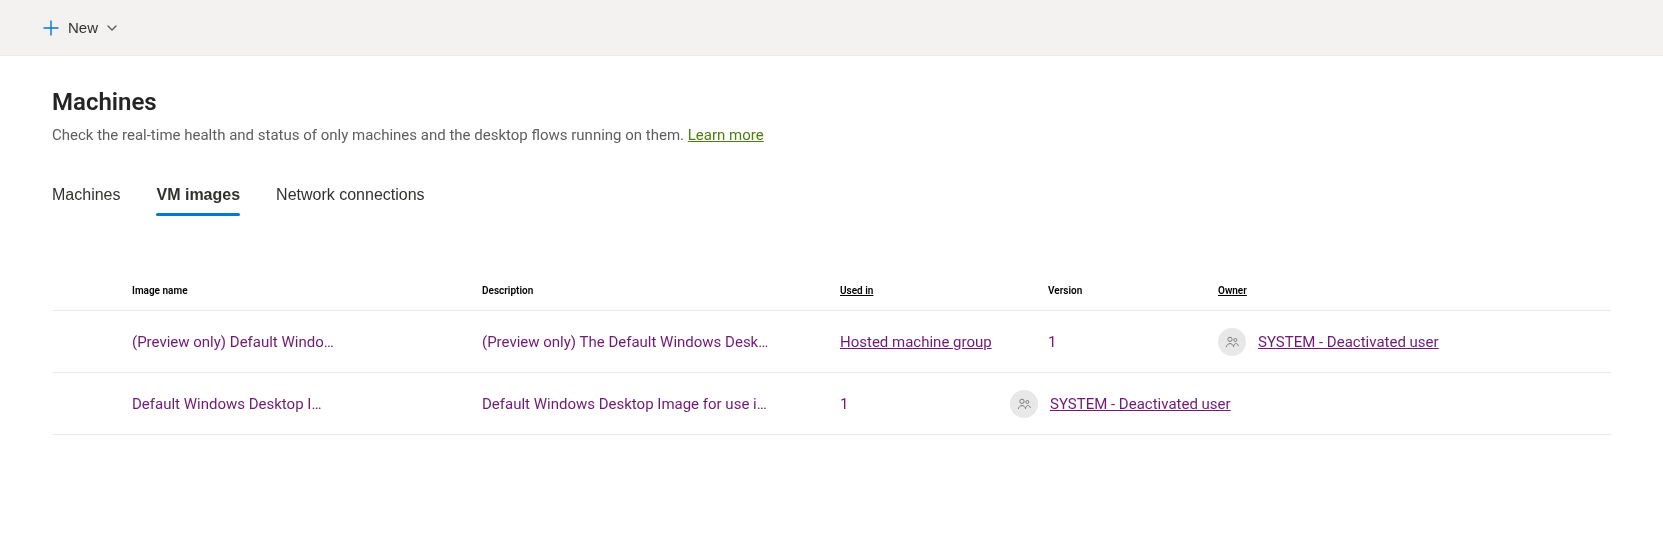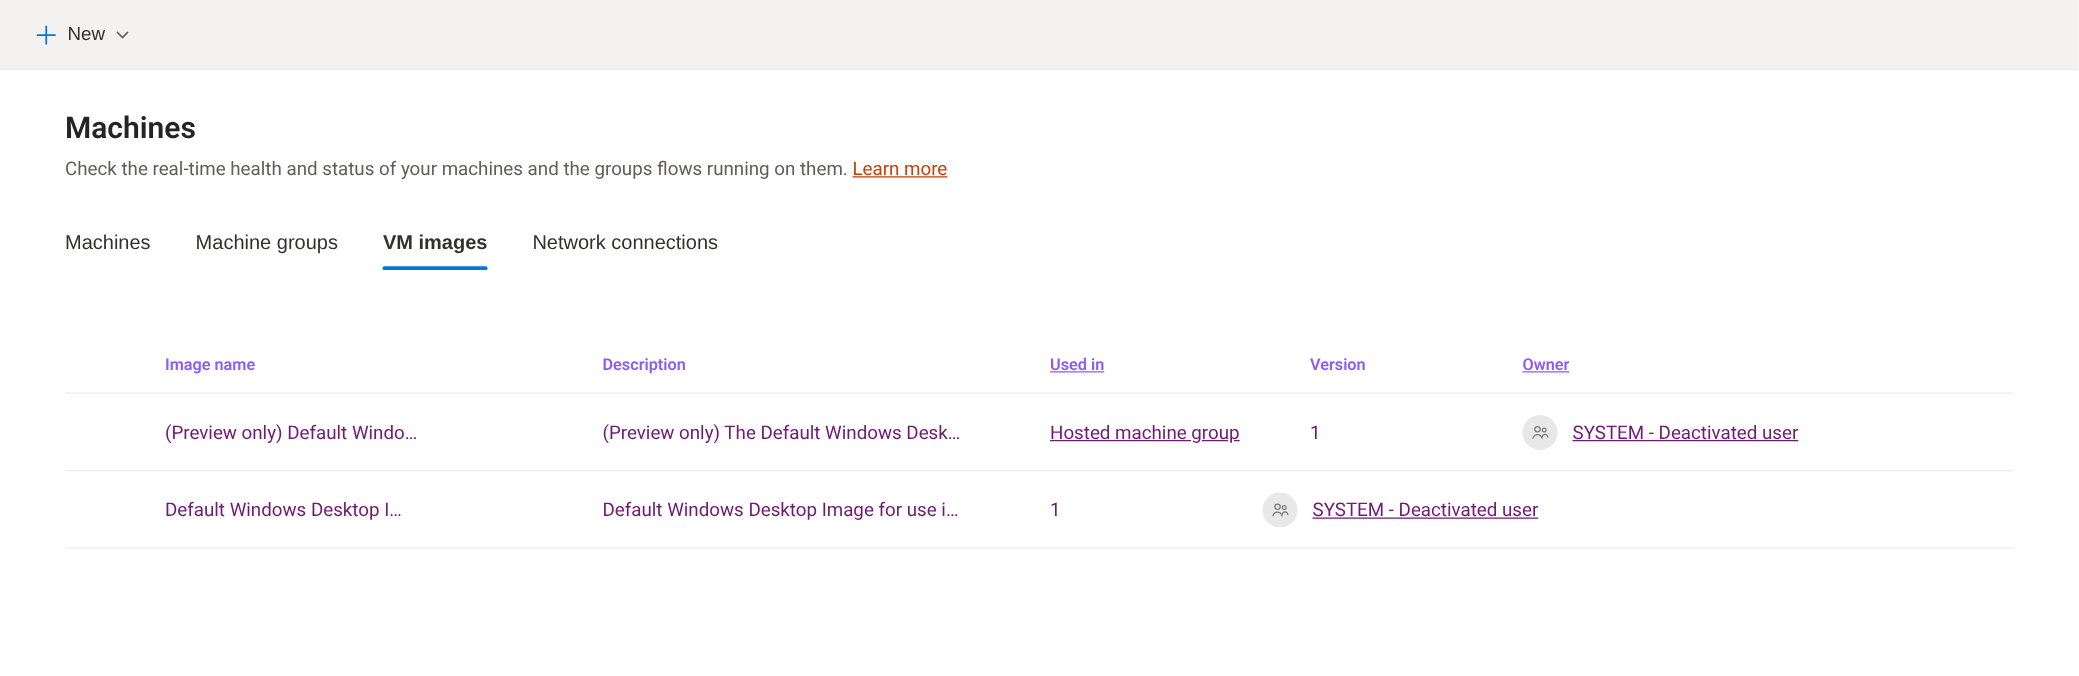"New" .toolbar { padding: 0 20px -> 0 34px }
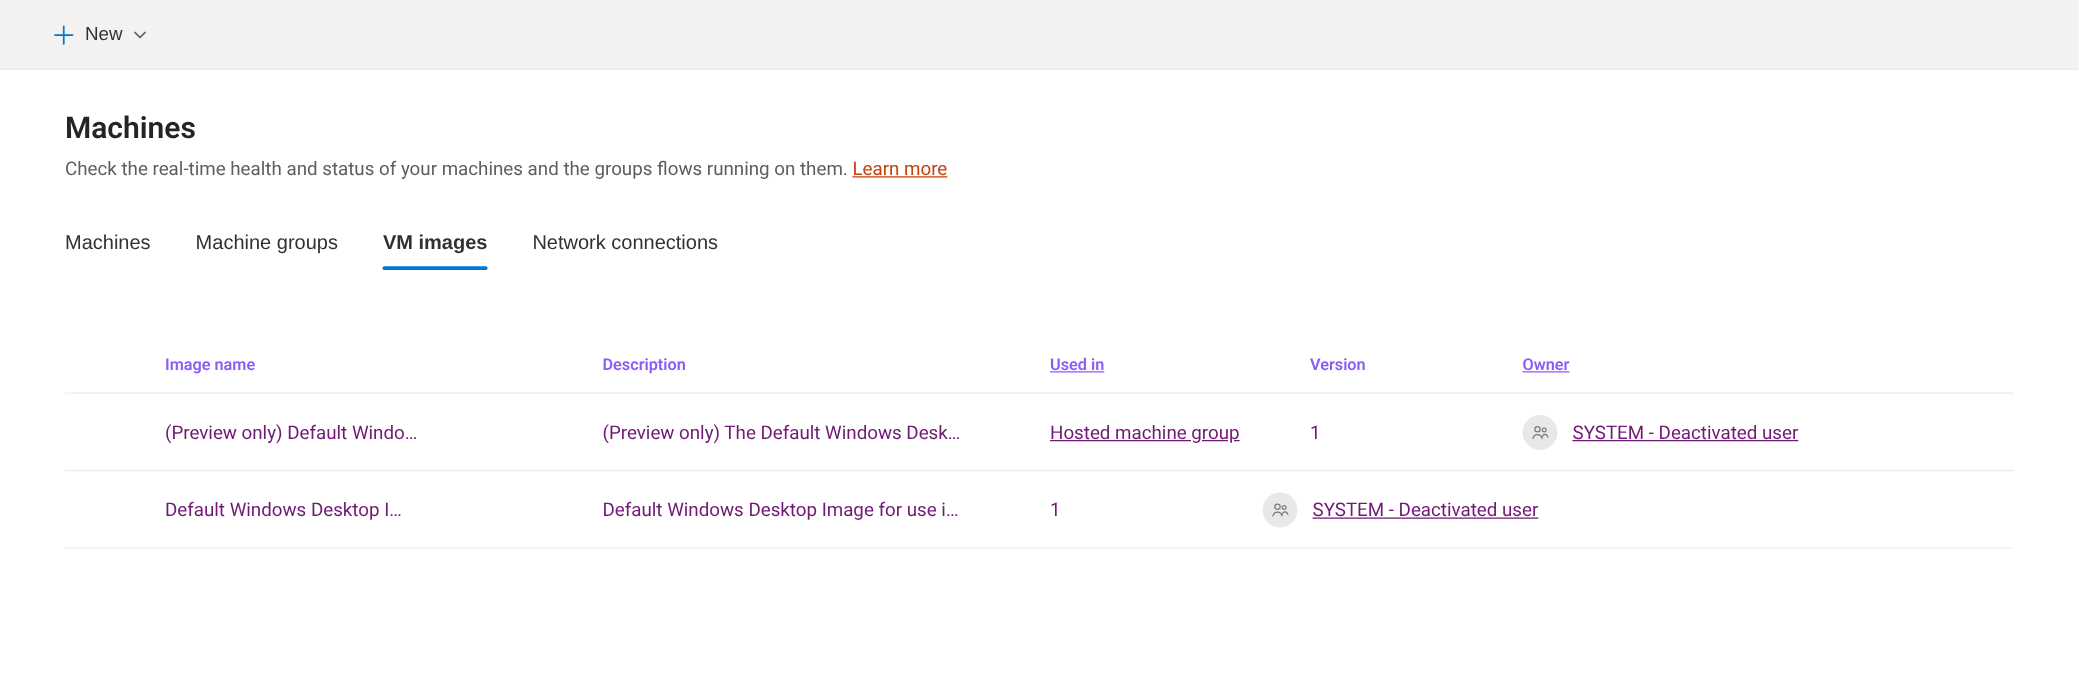"Check the real-time health and" span { text: your machines and the groups -> only machines and the desktop }
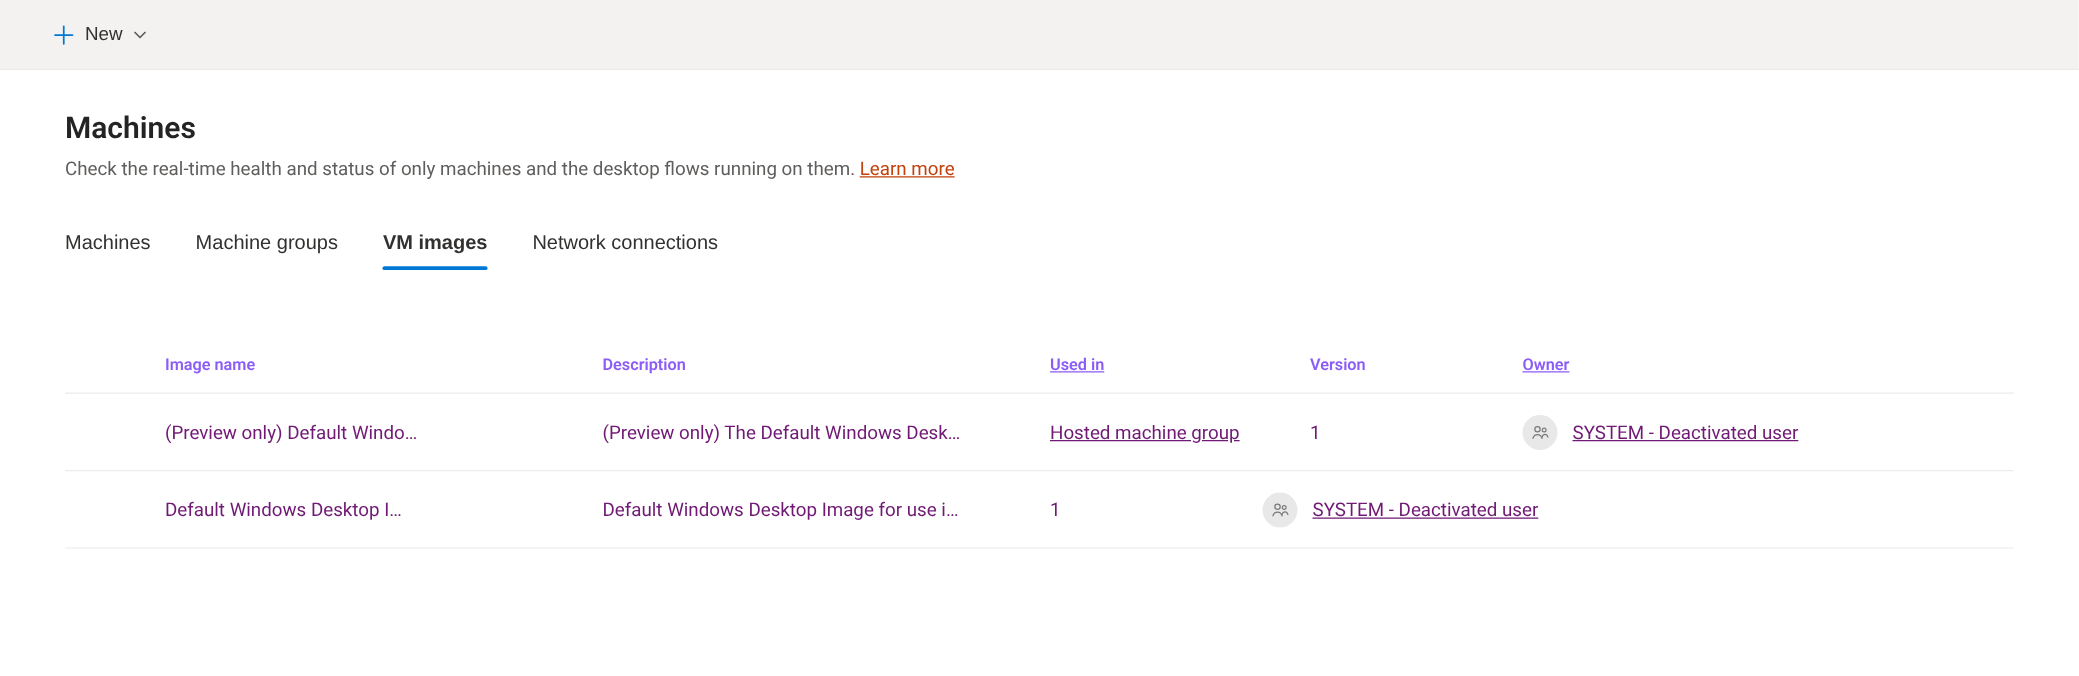"Learn more" .learn-more { color: #c2410c -> #4d7c0f }
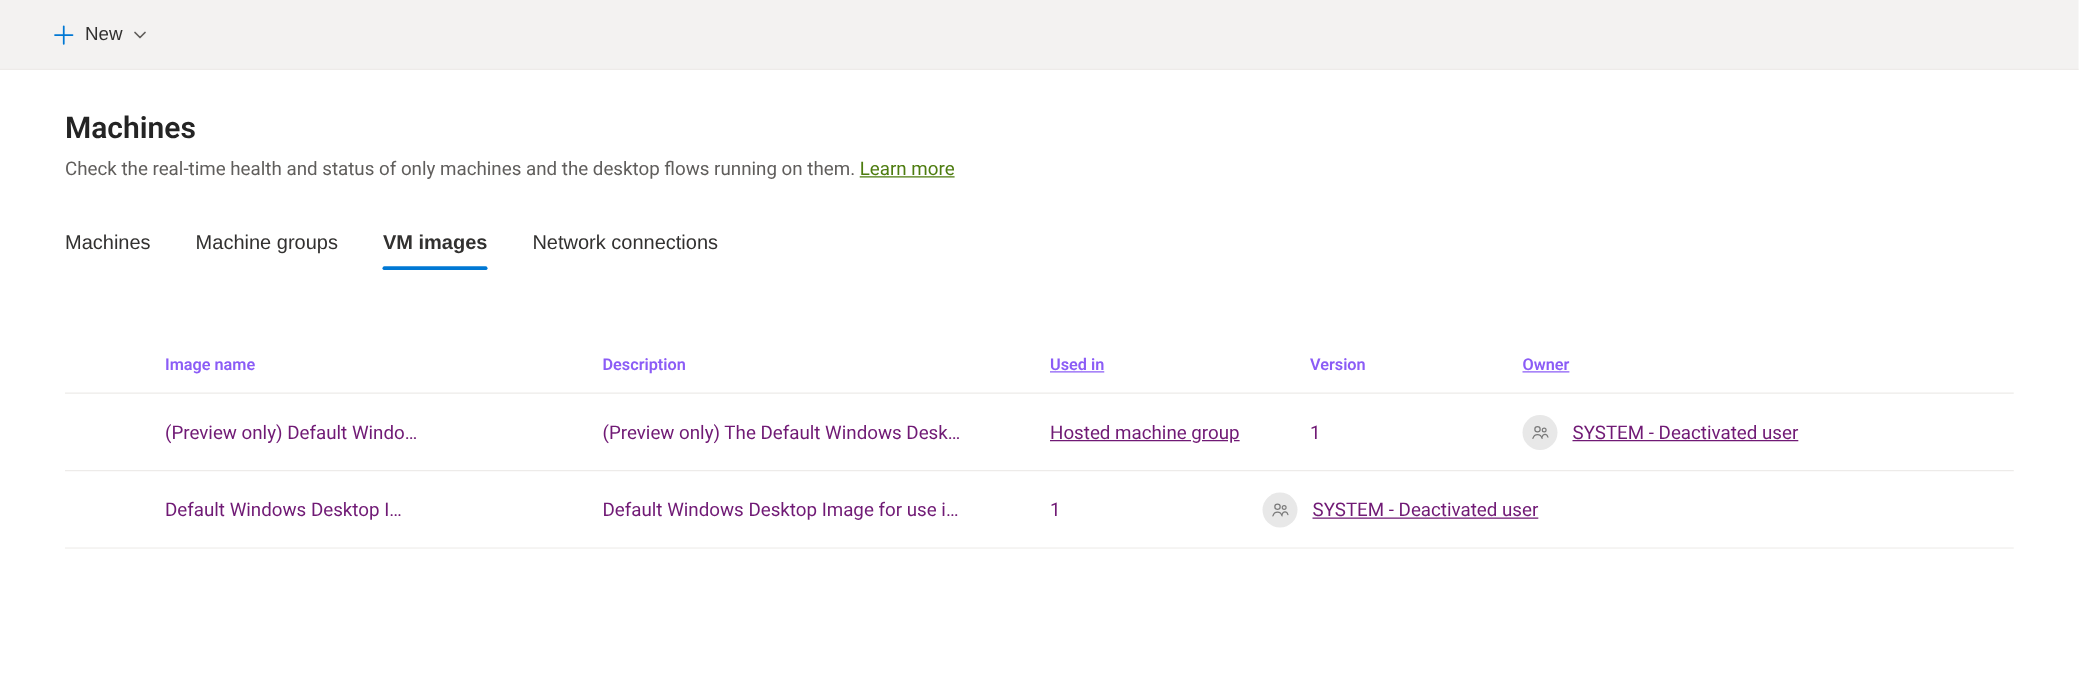"Machine groups" button.tab { html: <button>Machine groups</button> -> none }
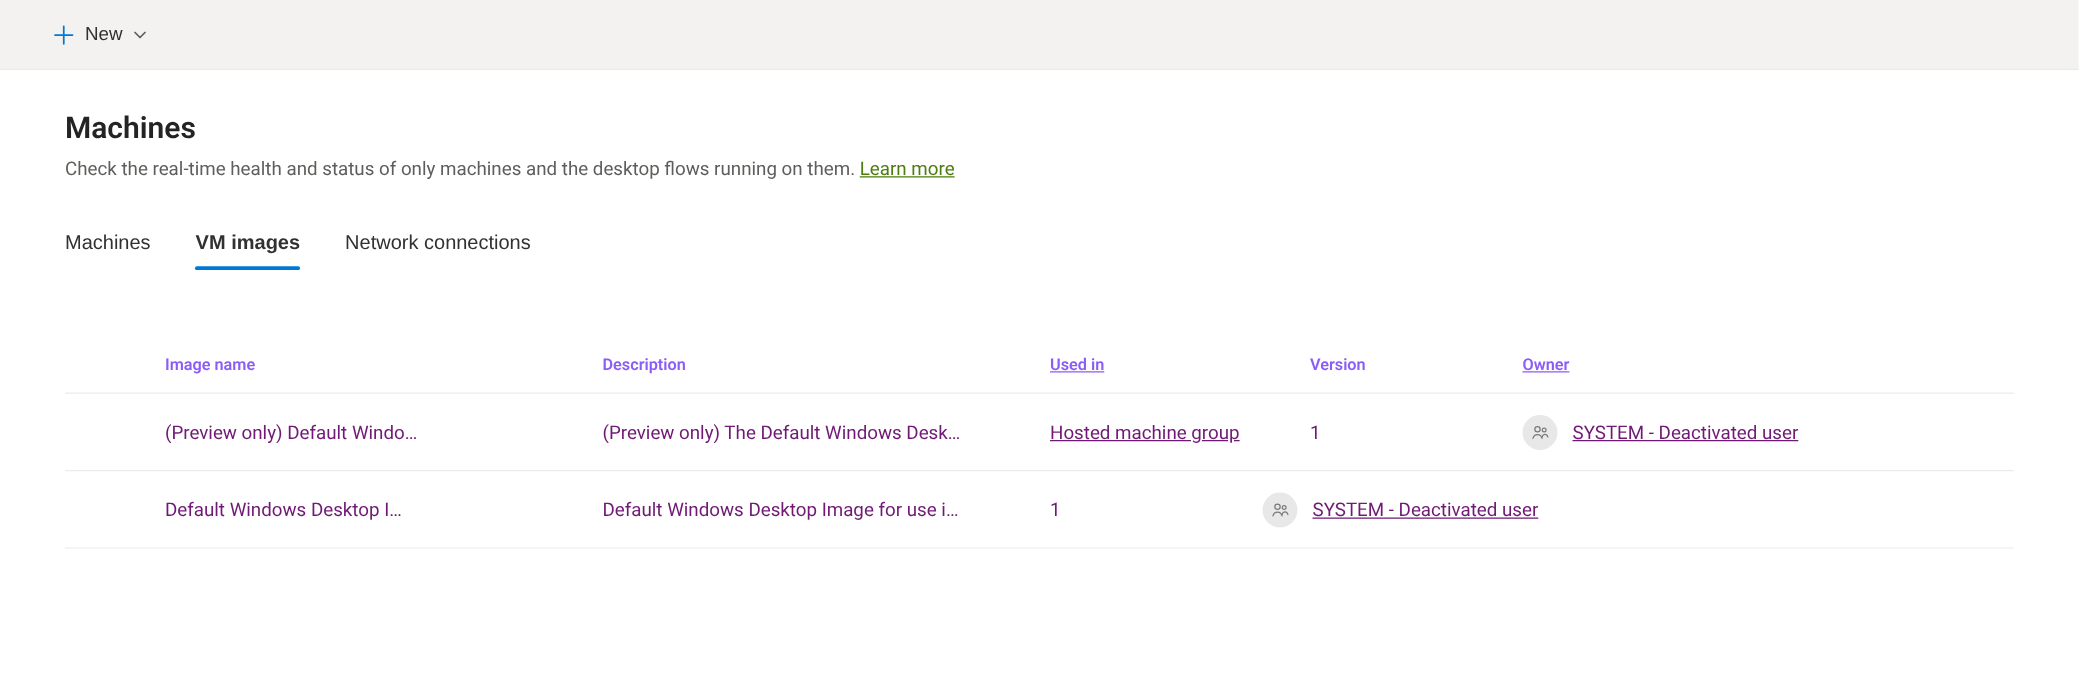"Image name" .th { color: #8b5cf6 -> #000000; font-size: 13px -> 10px }
